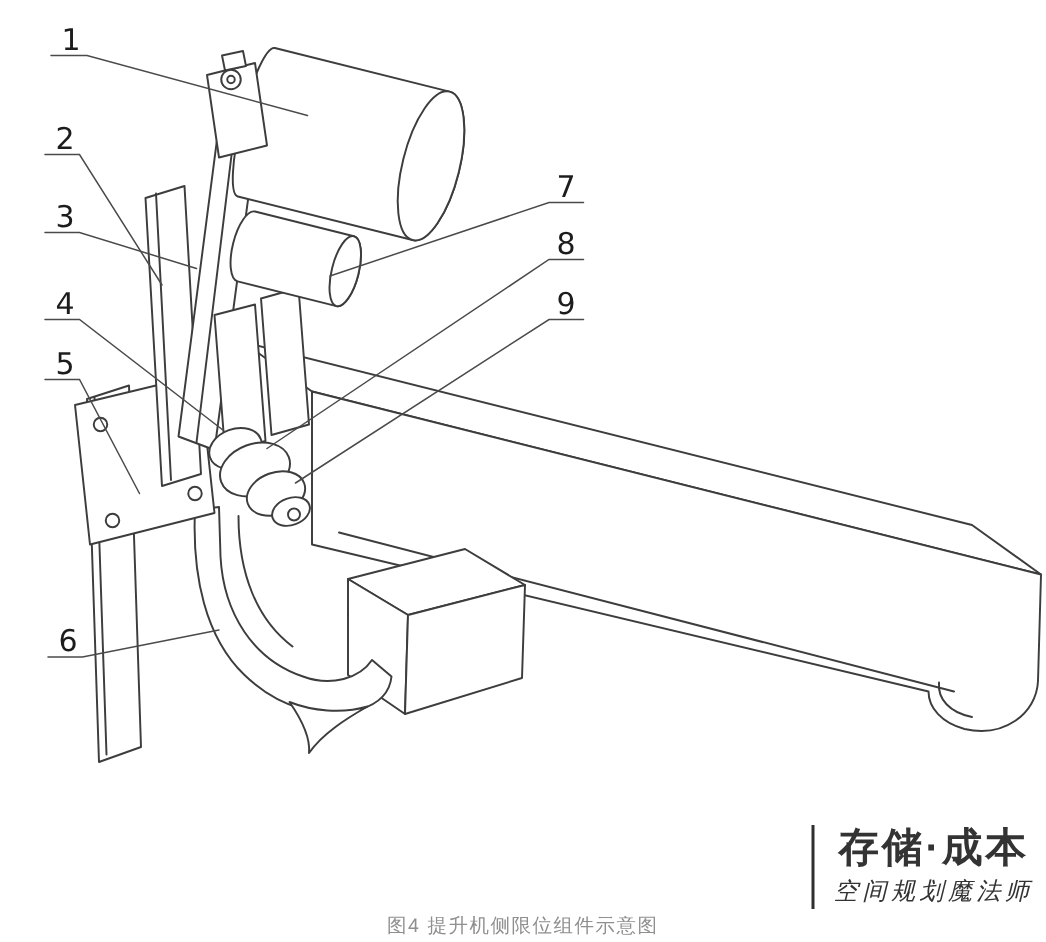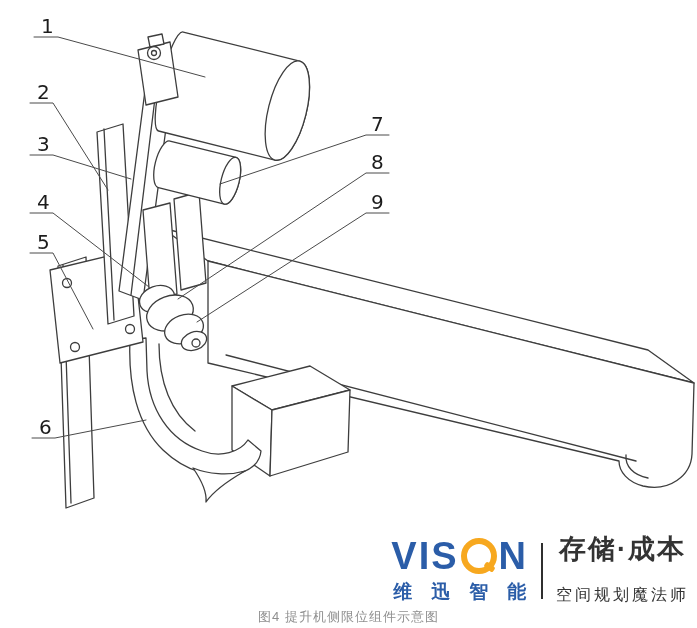"VIS" div.logo-left { html: <div> <div> <span>VIS</span> <span></span> <span>N</span> </div> <div>维迅智能</div> </div> -> none }
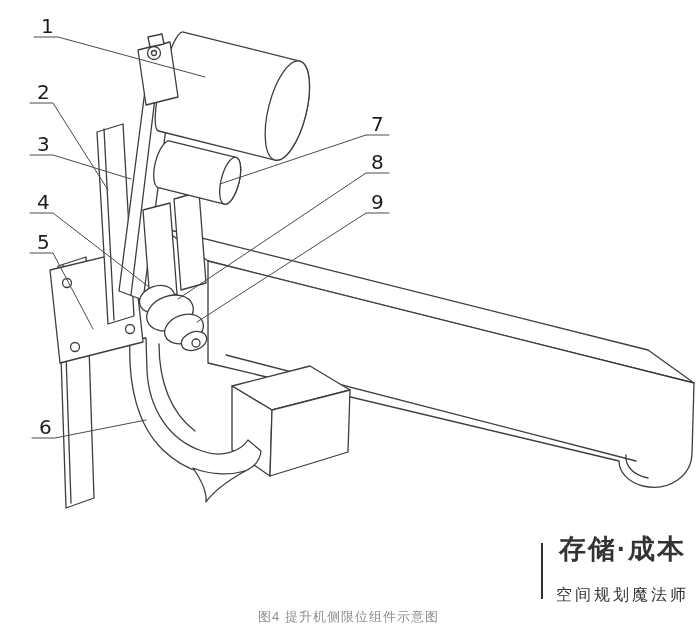"空间规划魔法师" .tagline-sub { font-style: none -> italic; margin-top: 20px -> 4px }
